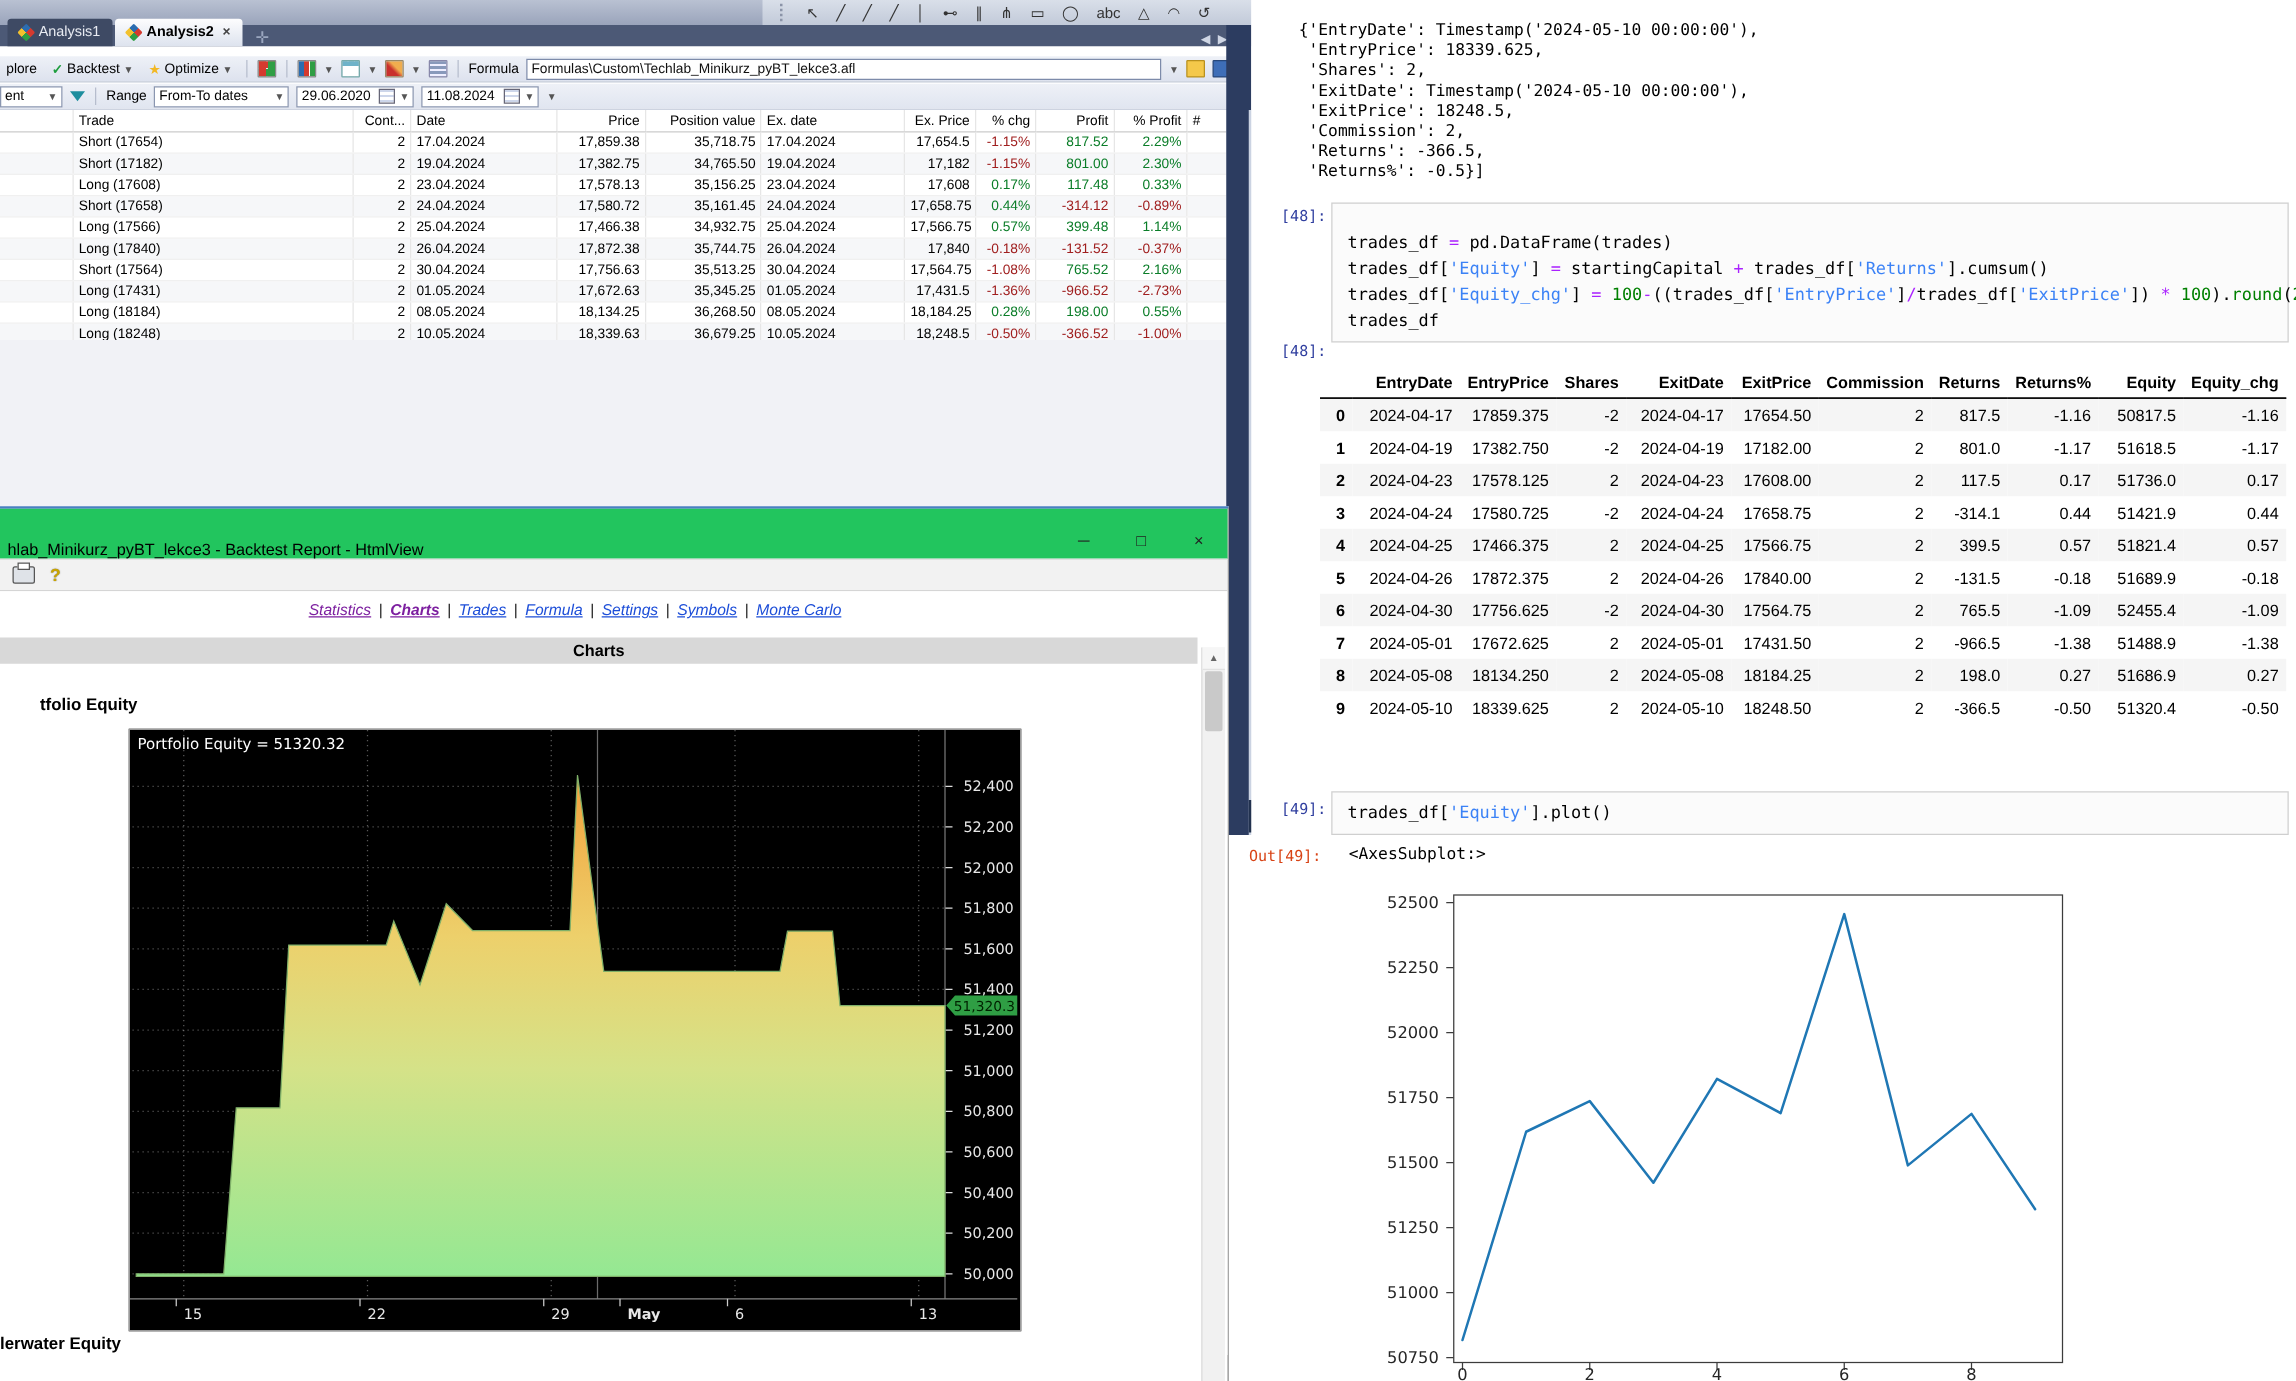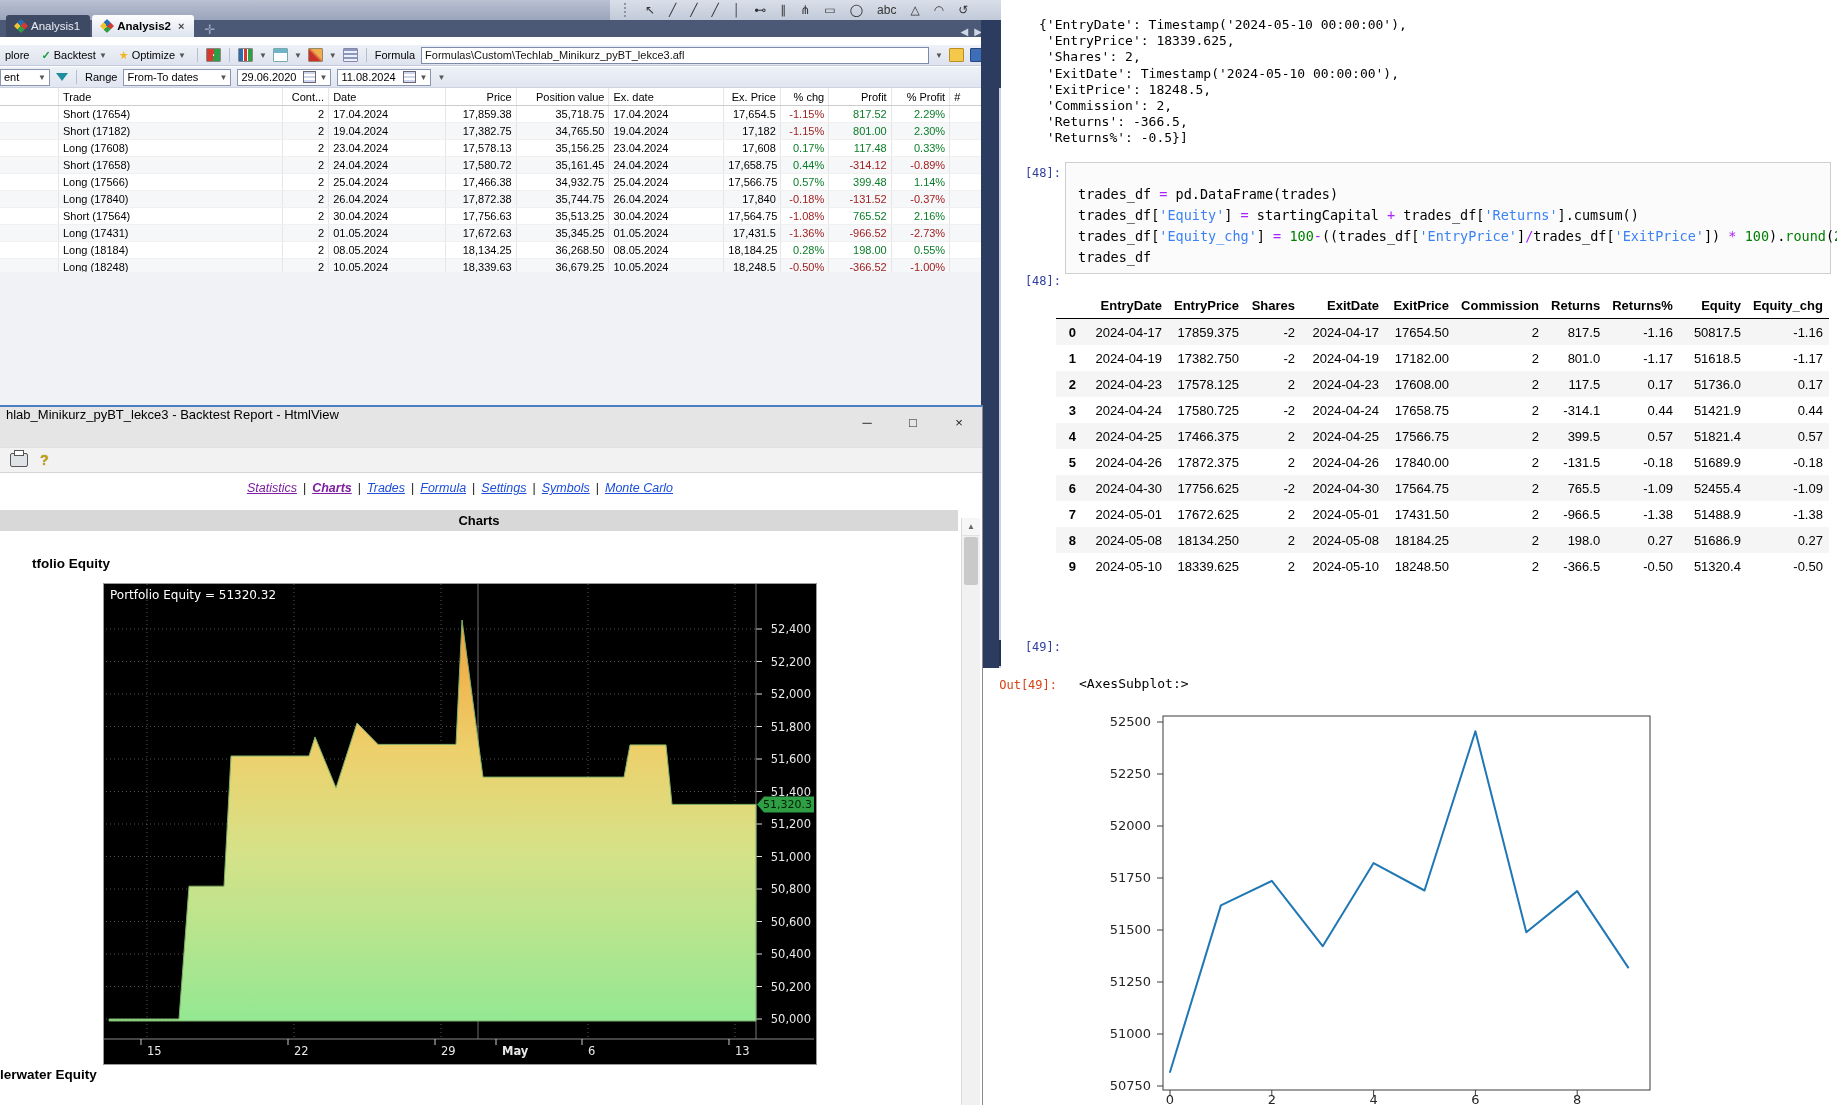"hlab_Minikurz_pyBT_lekce3 - Backtest" #hv-title { align-items: flex-start -> flex-end; background: #e5e5e5 -> #22c55e }
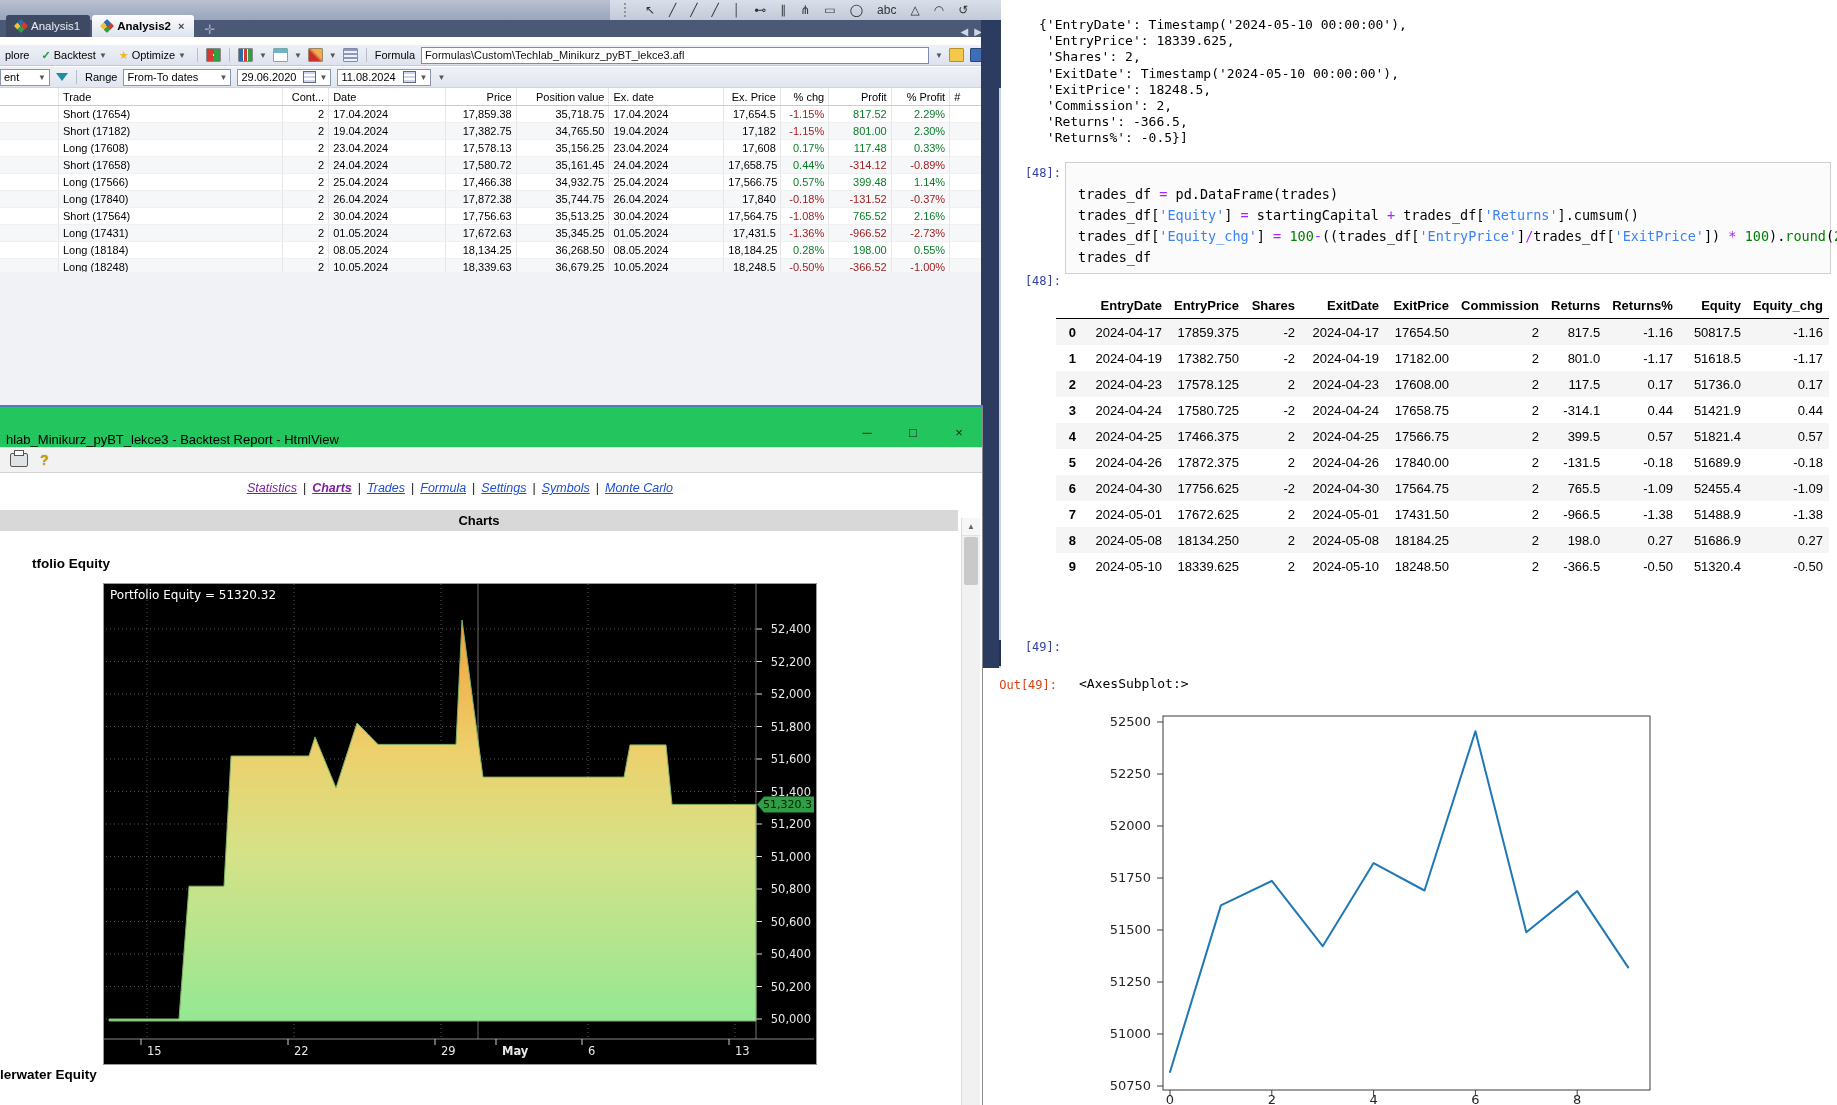"trades_df['Equity'].plot()" div.inbox { html: none -> <div> <div> <div><span>trades_df[</span><span>'Equity'</span><span>].plot()</span></div> </div> </div> }
